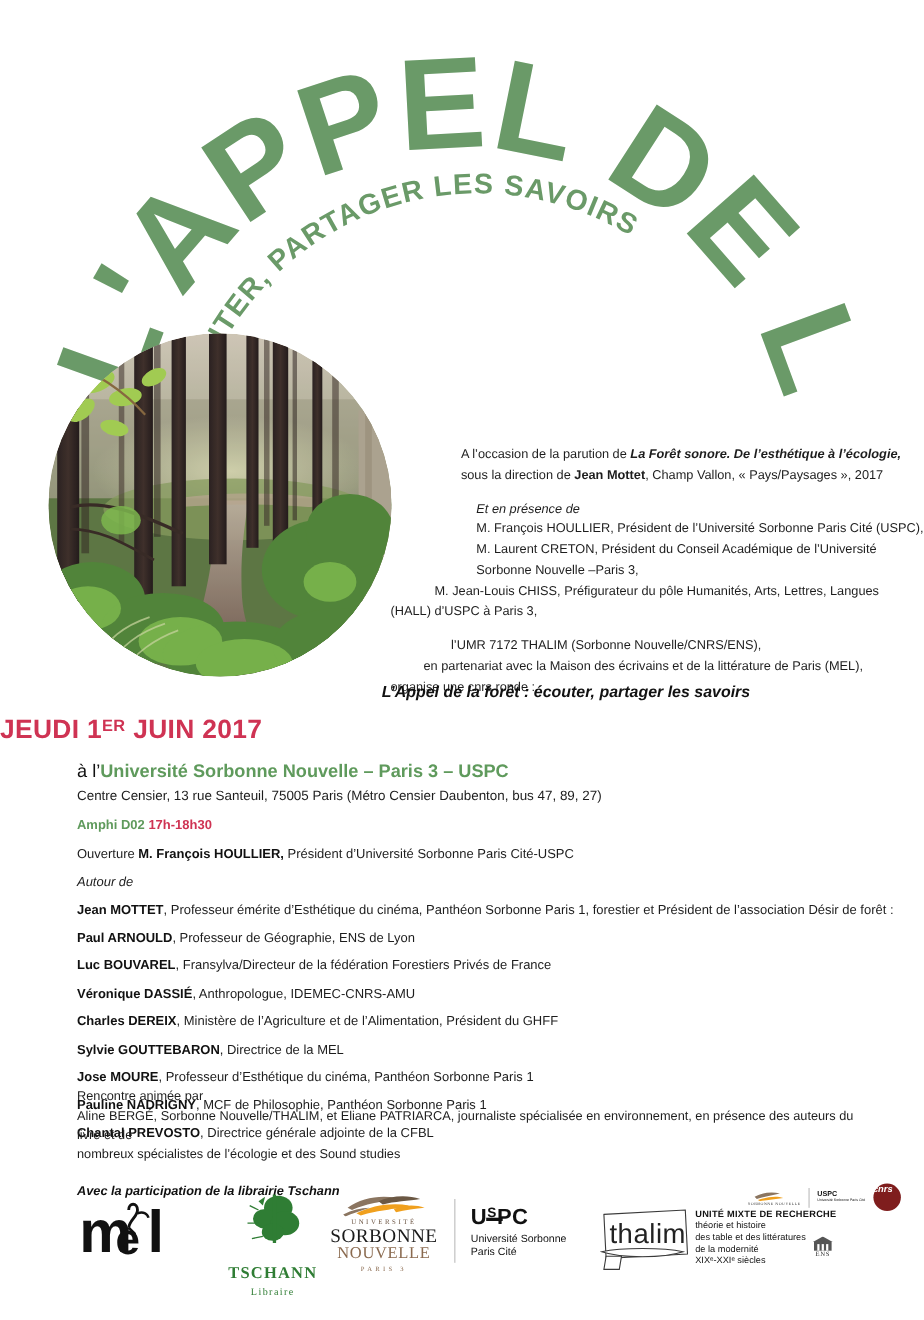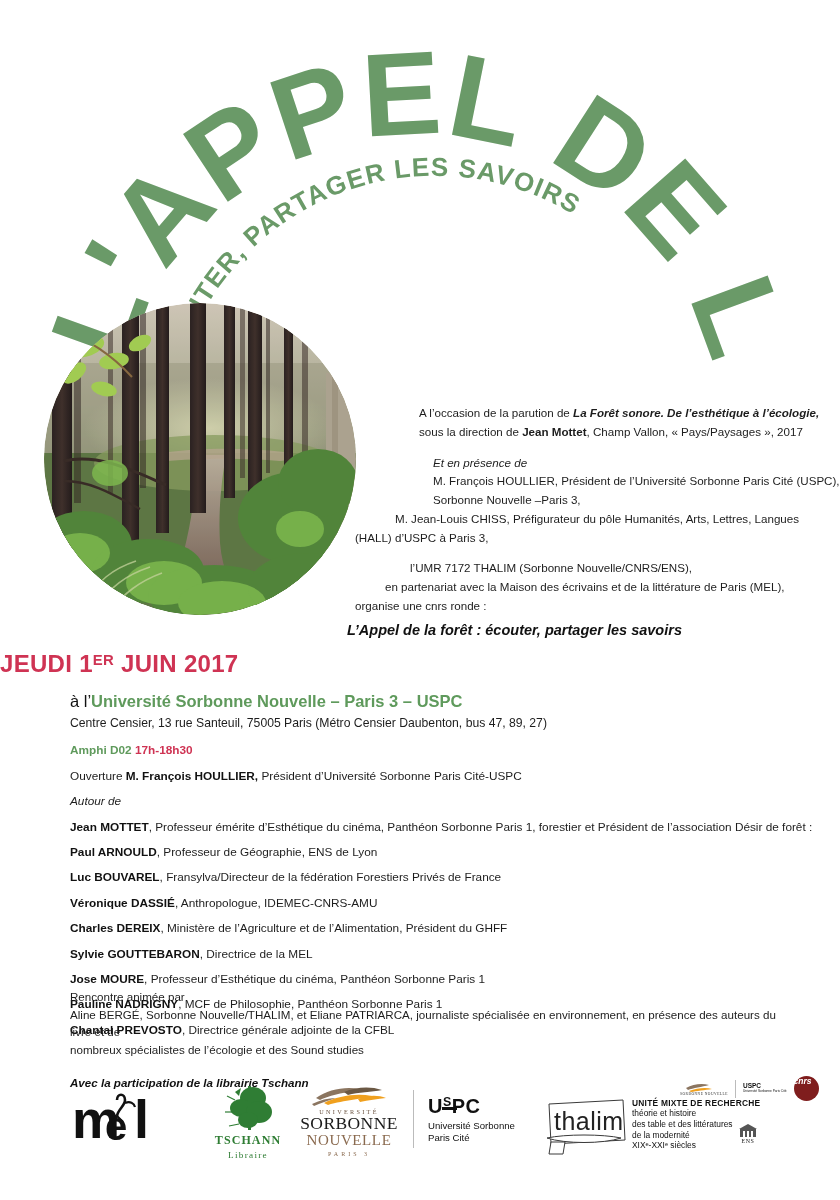"M. Laurent CRETON, Président du" div.ln { html: none -> <div>M. Laurent CRETON, Président du Conseil Académique de l’Université</div> }
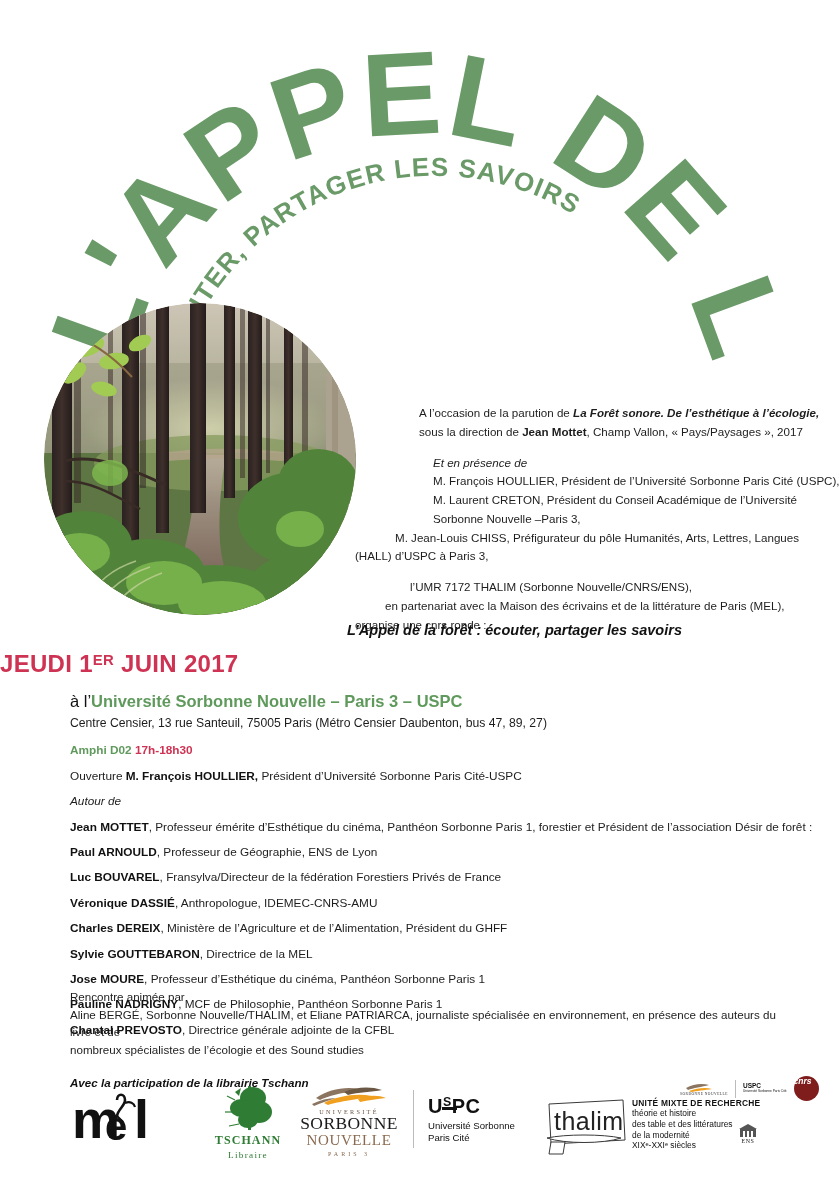"TSCHANN" .tschann-name { font-size: 12px -> 15px; margin-top: 1px -> 18px }
